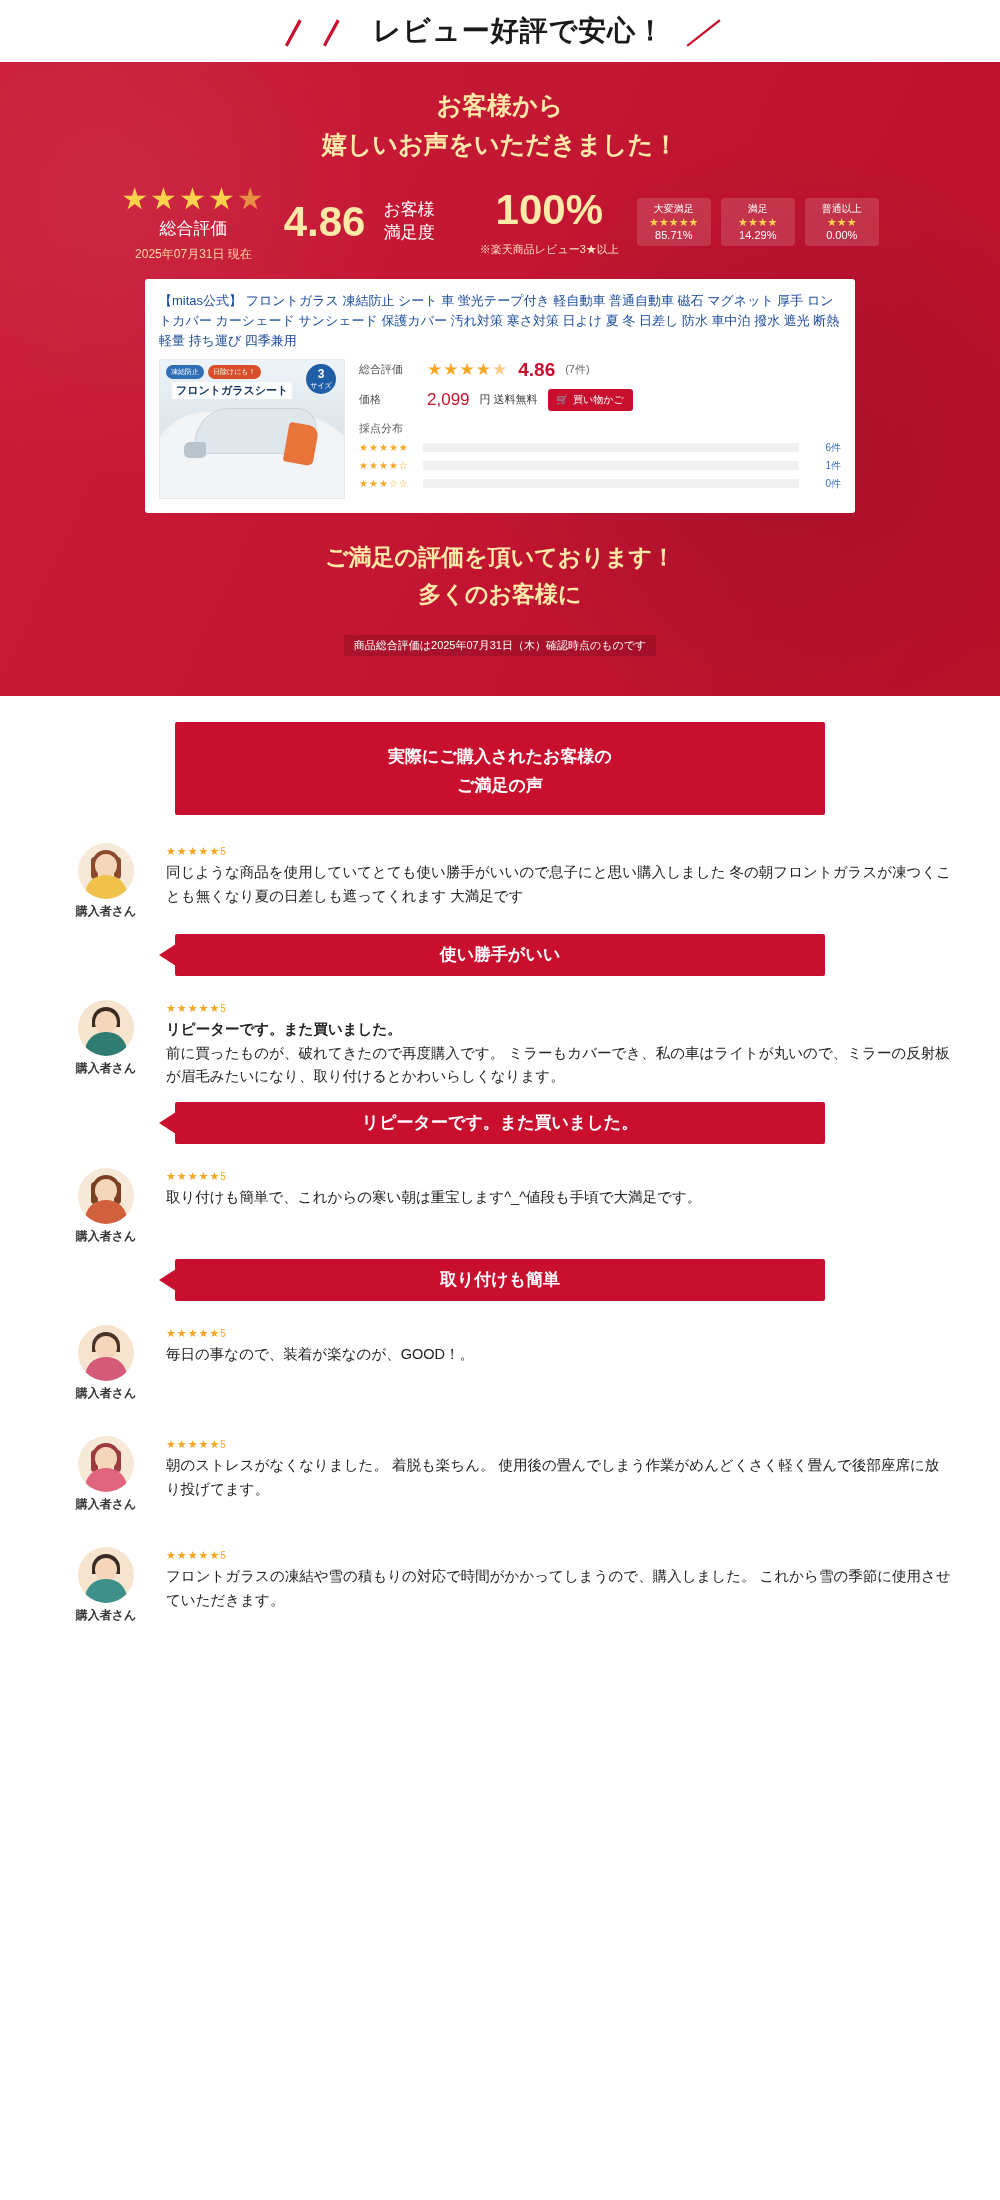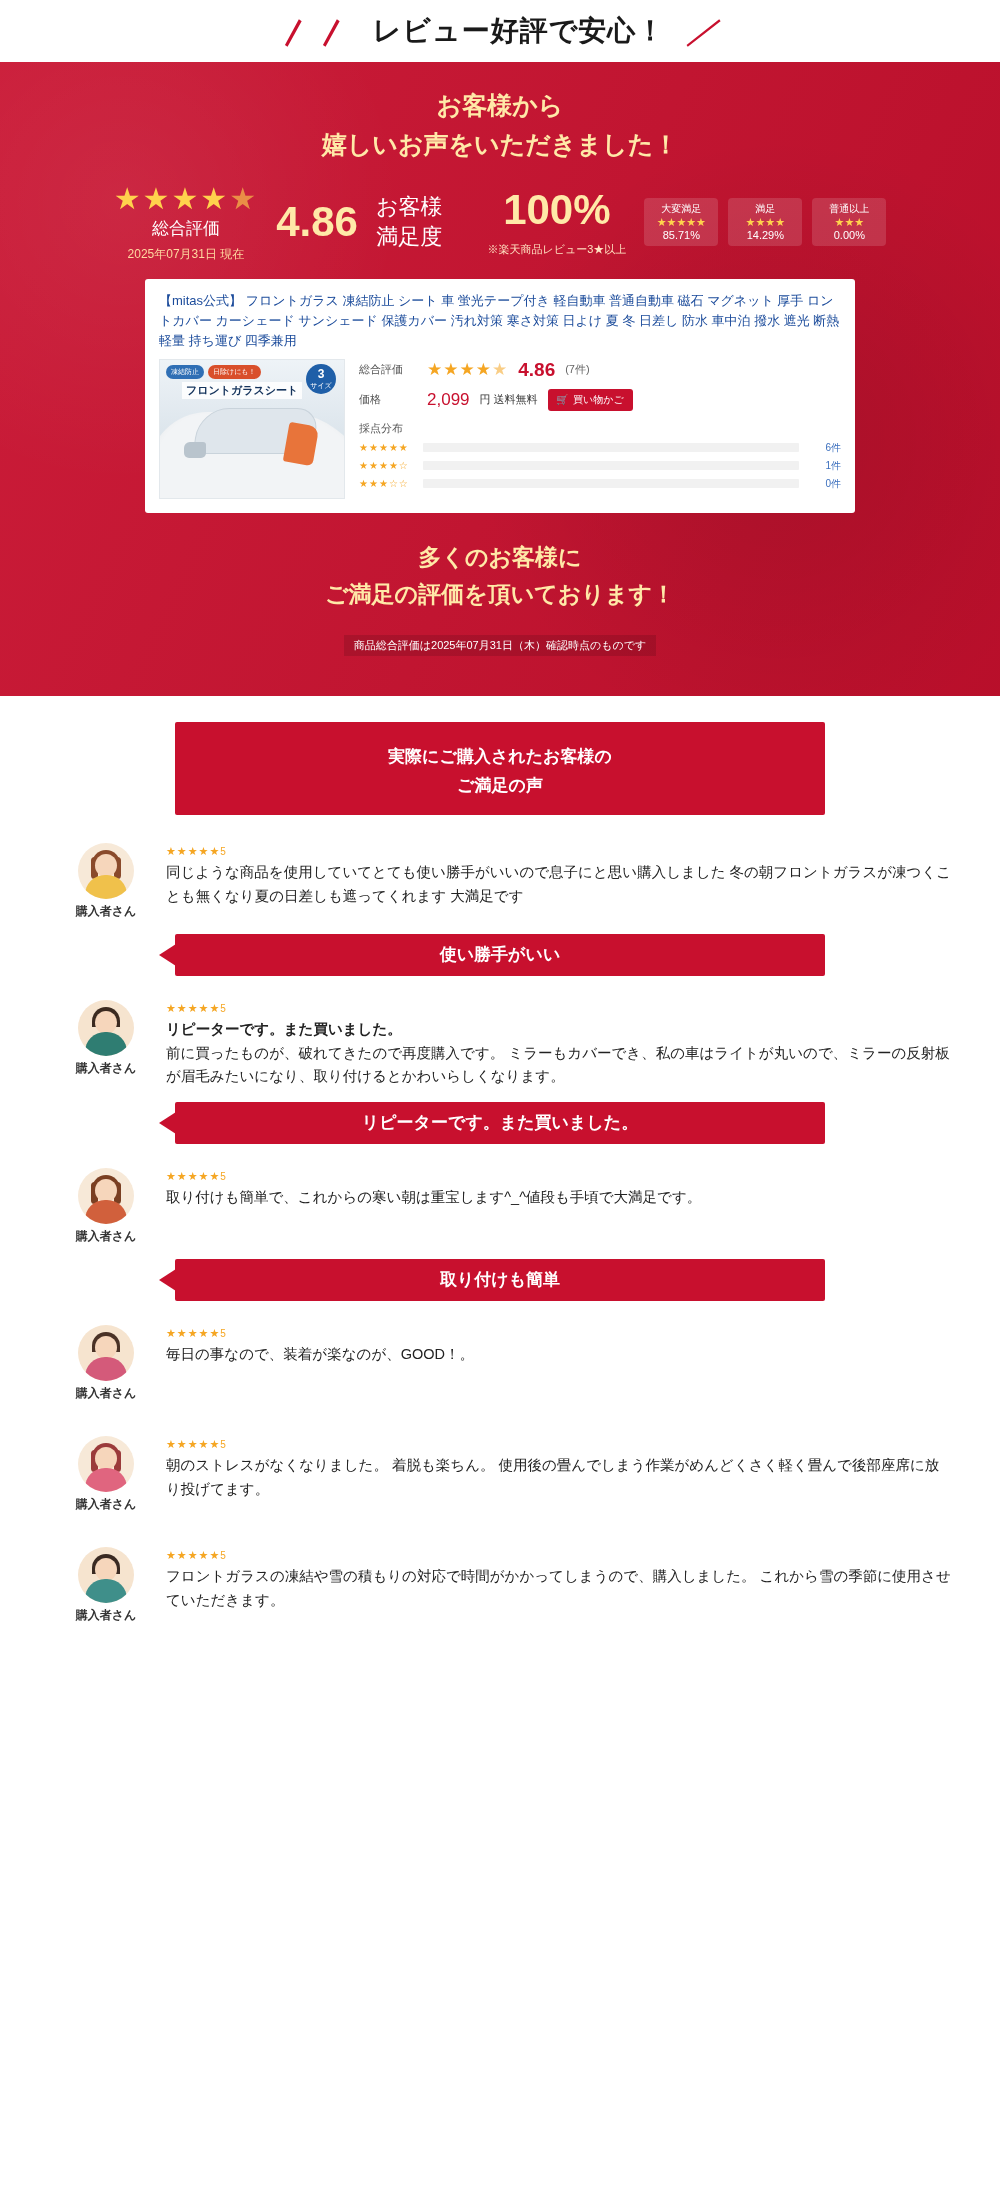"お客様" .sat-label { font-size: 22px -> 17px }
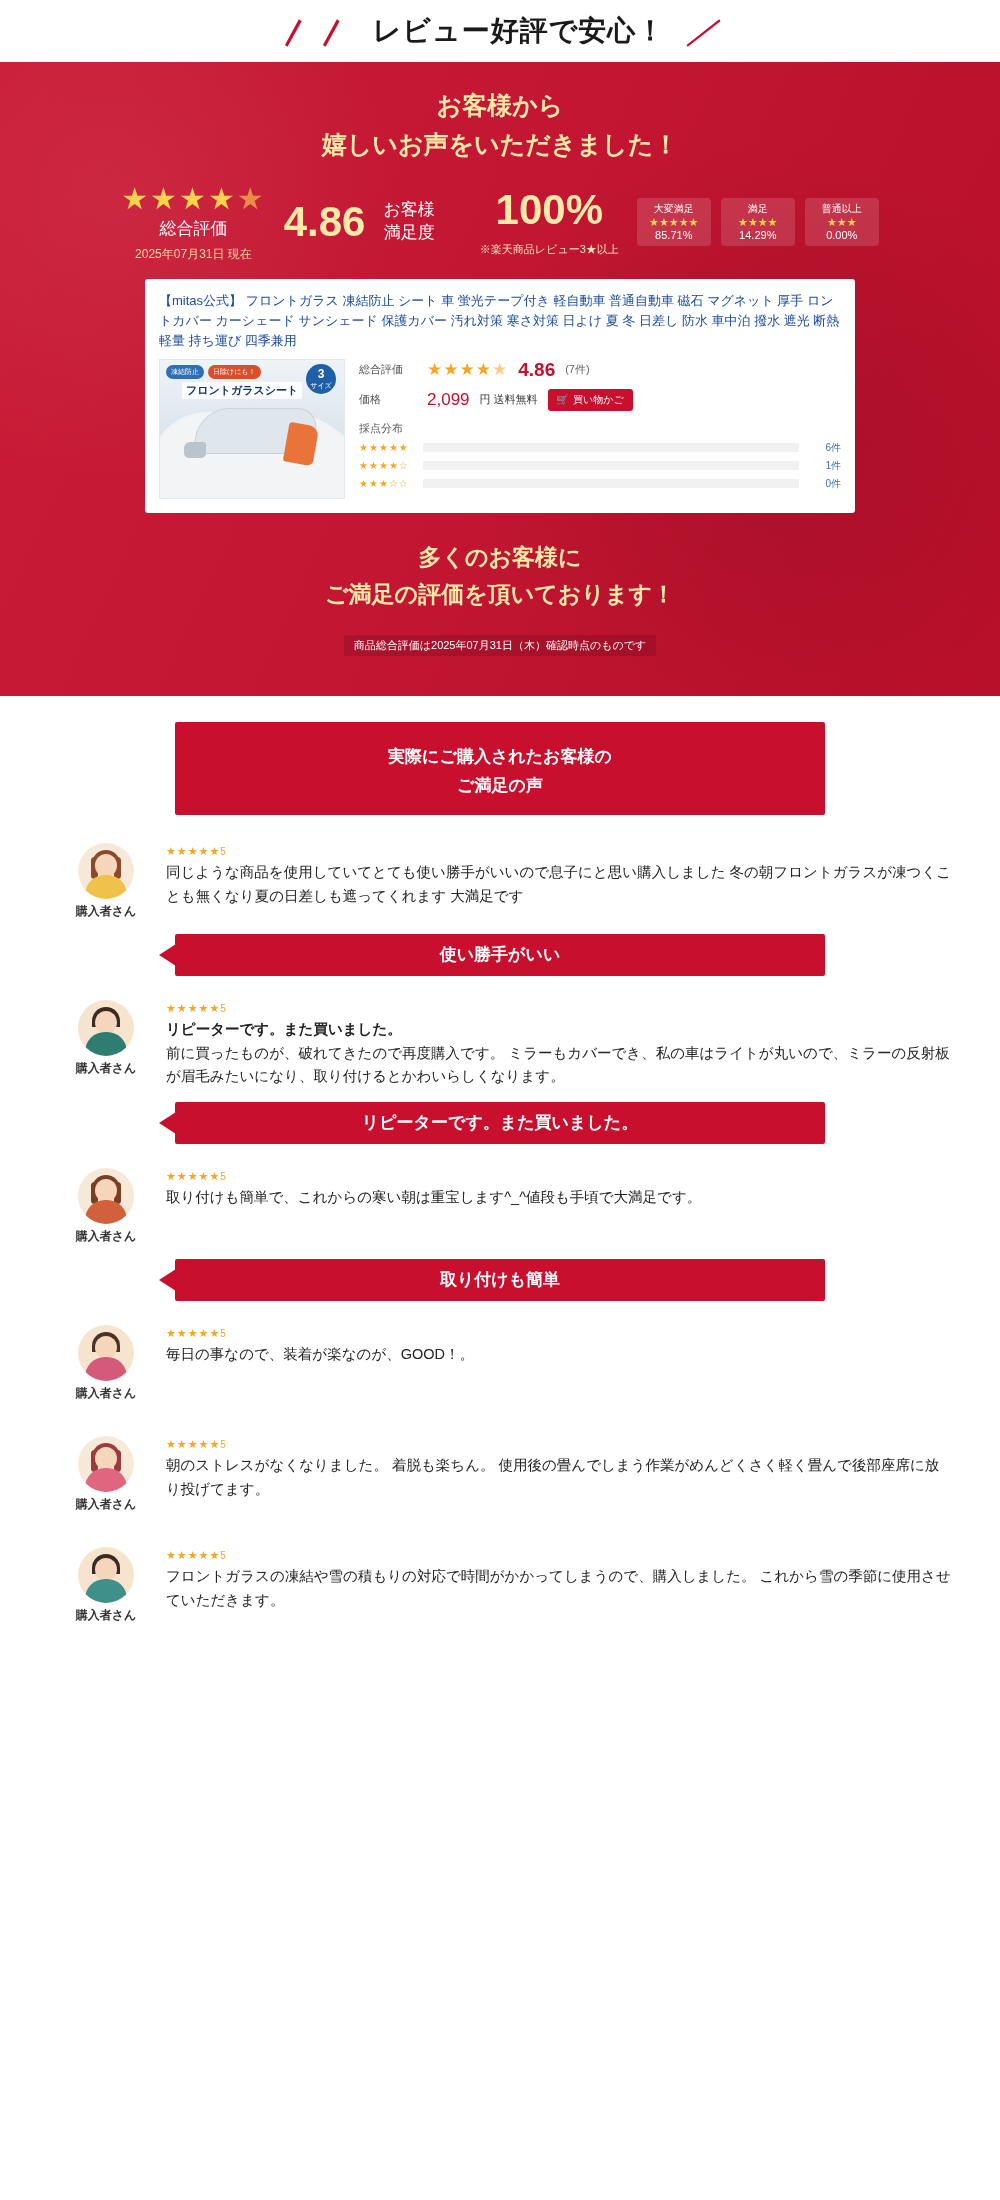"フロントガラスシート" .prod-img .sheet-name { left: 22px -> 12px }
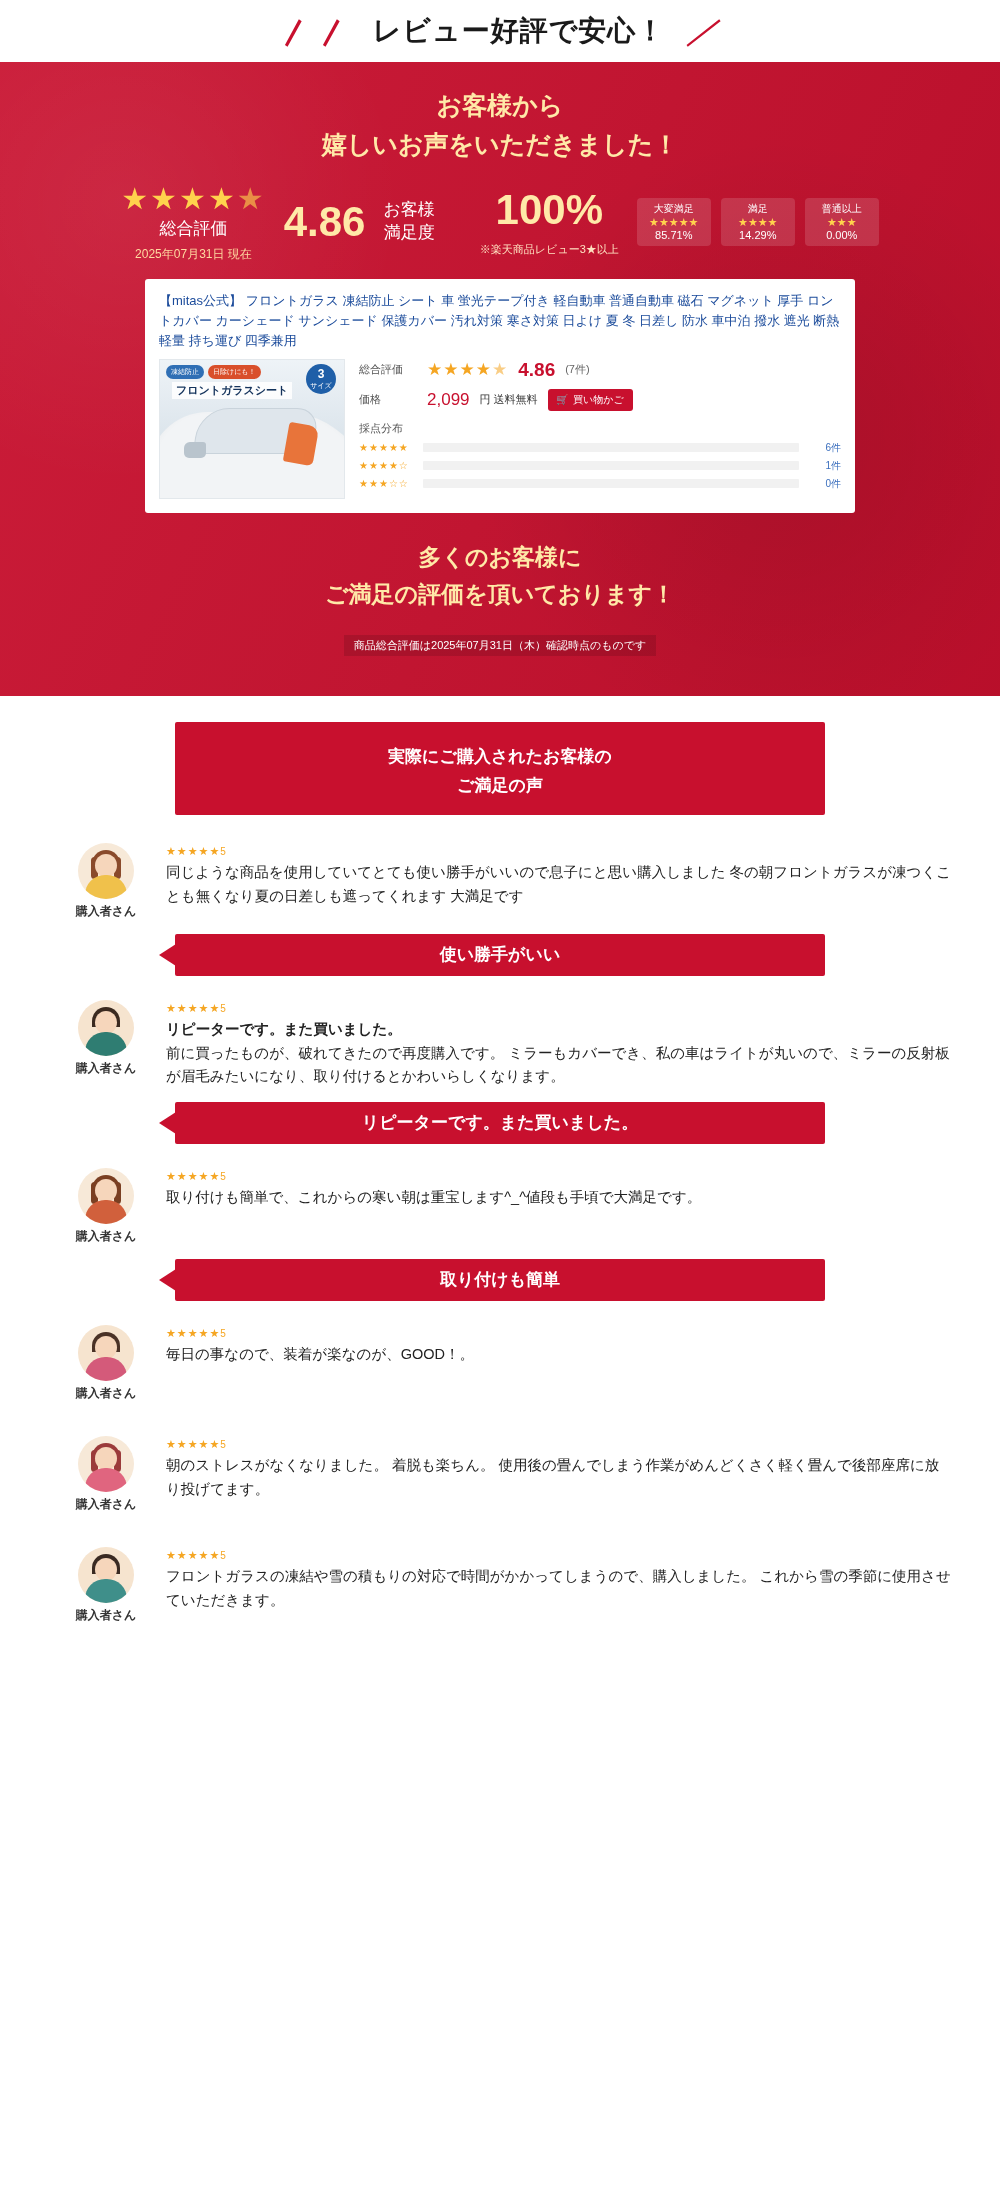"多くのお客様に" div { order: before "ご満足の評価を頂いております！" -> after "ご満足の評価を頂いております！" }
